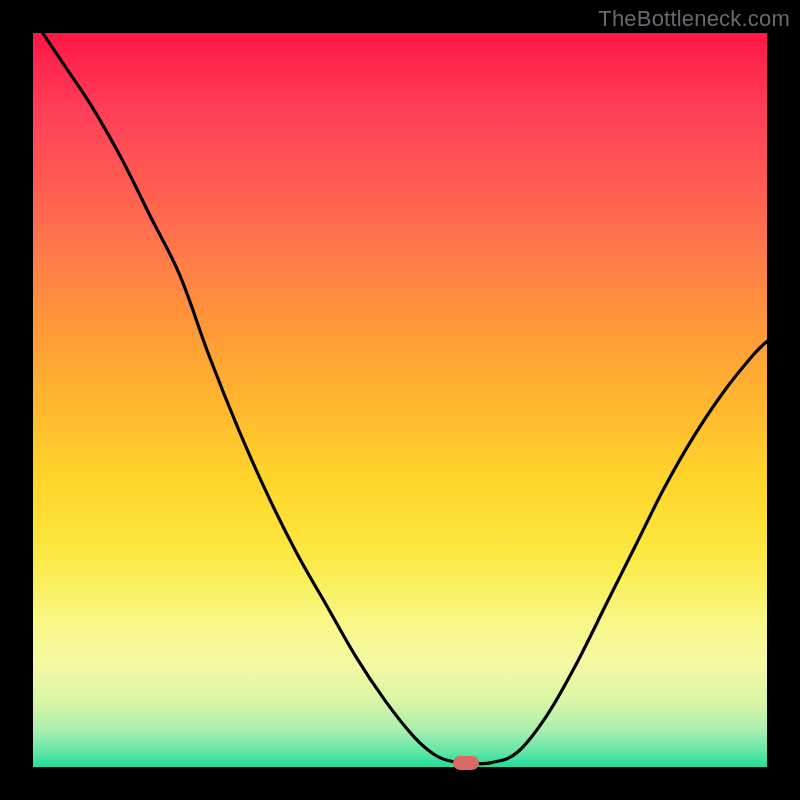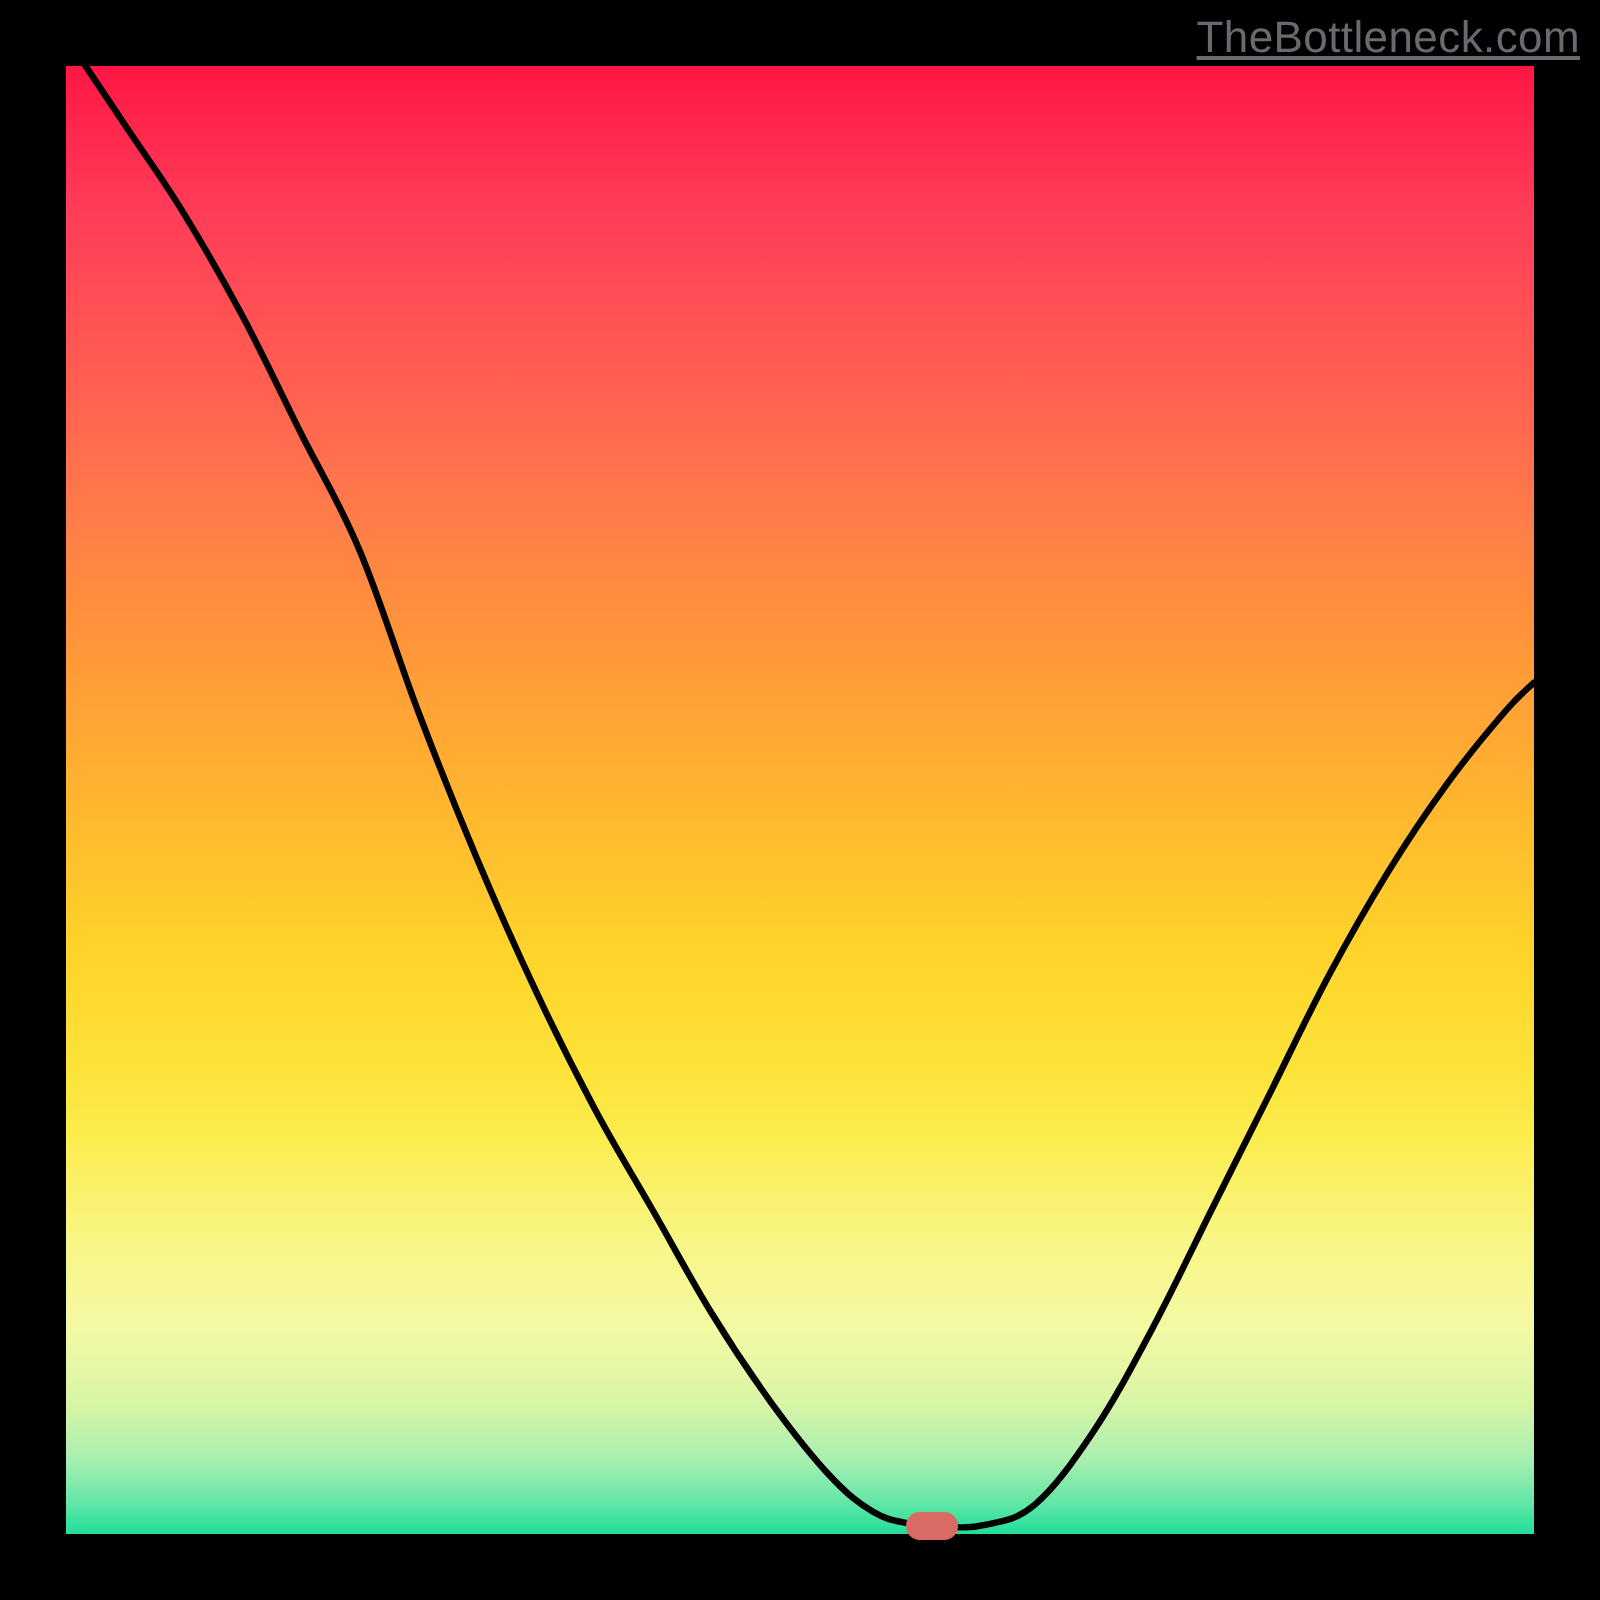"TheBottleneck.com" .watermark { text-decoration: underline -> none }
